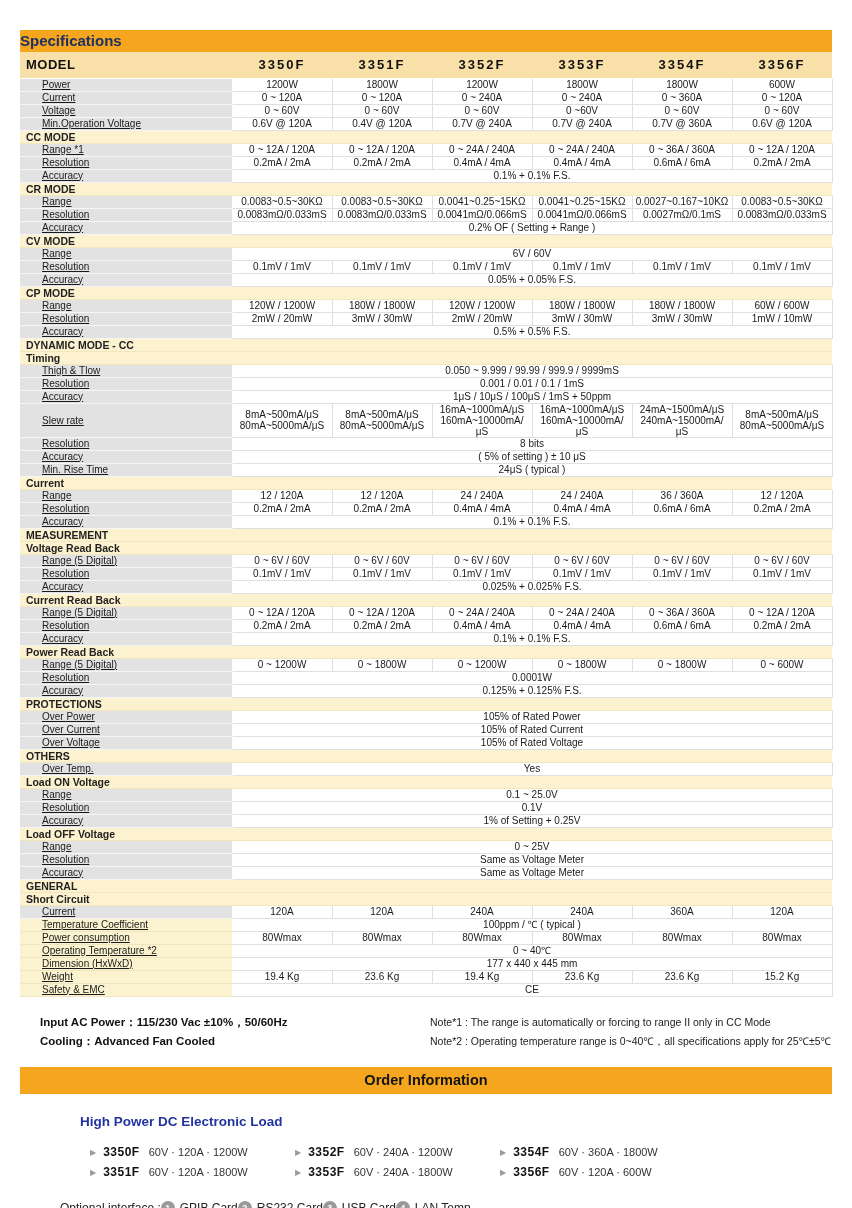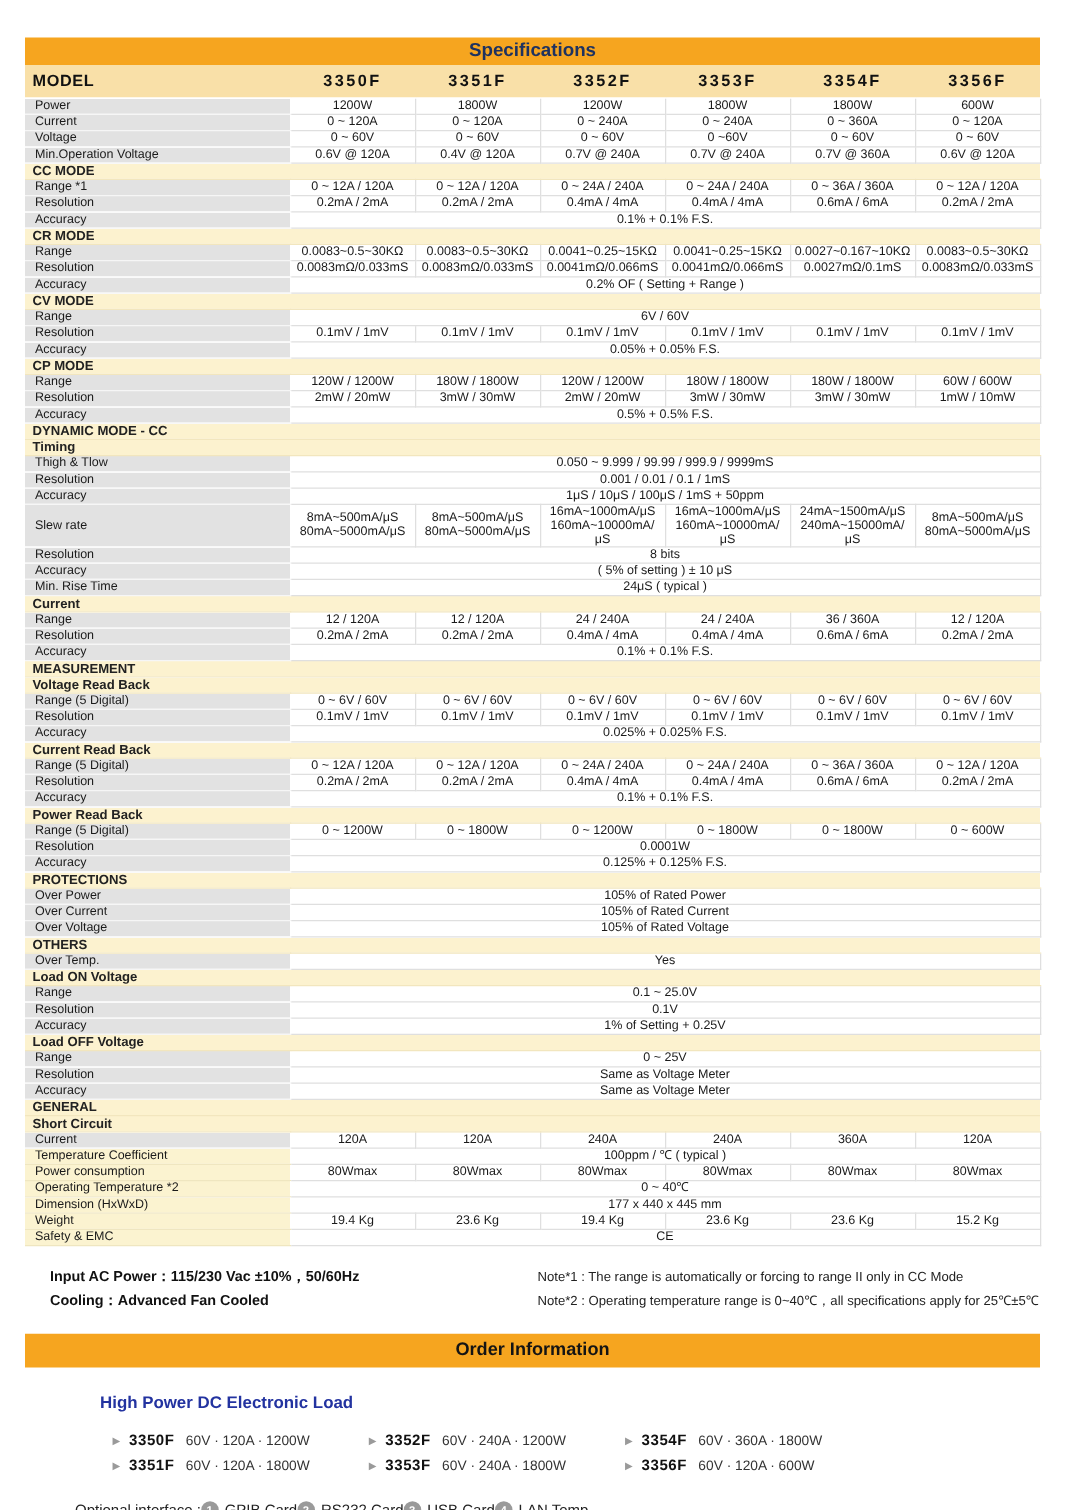"Specifications" .banner { text-align: center -> none }
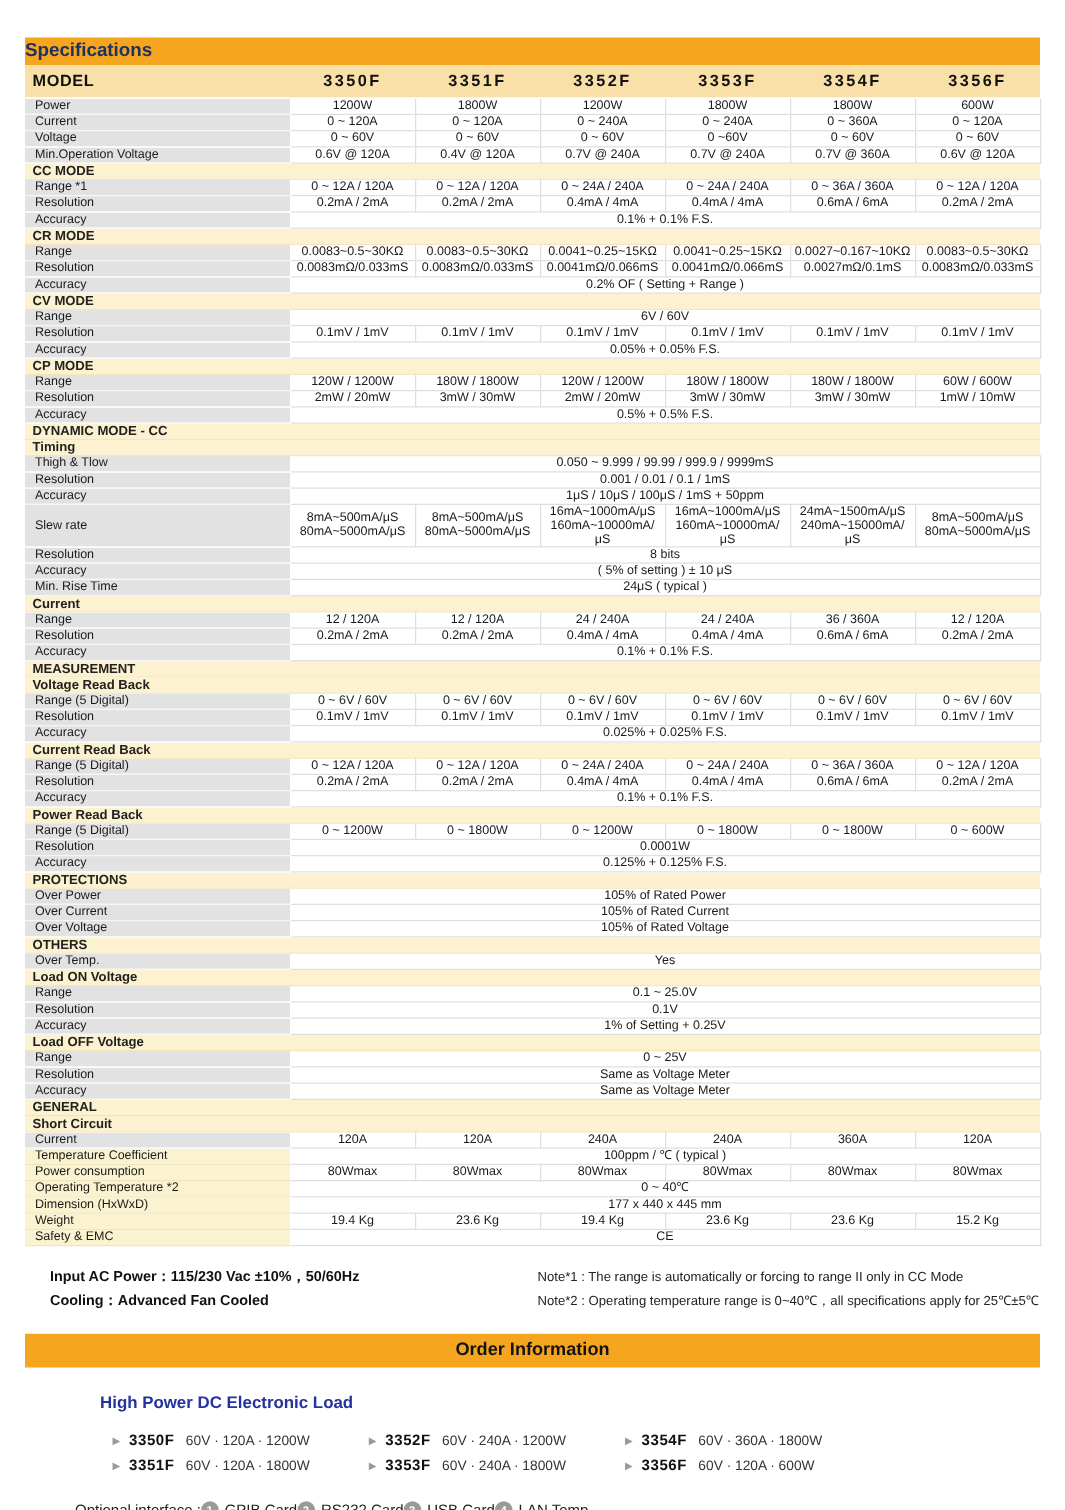"Power" td.lbl { padding-left: 8px -> 22px; text-decoration: none -> underline }
